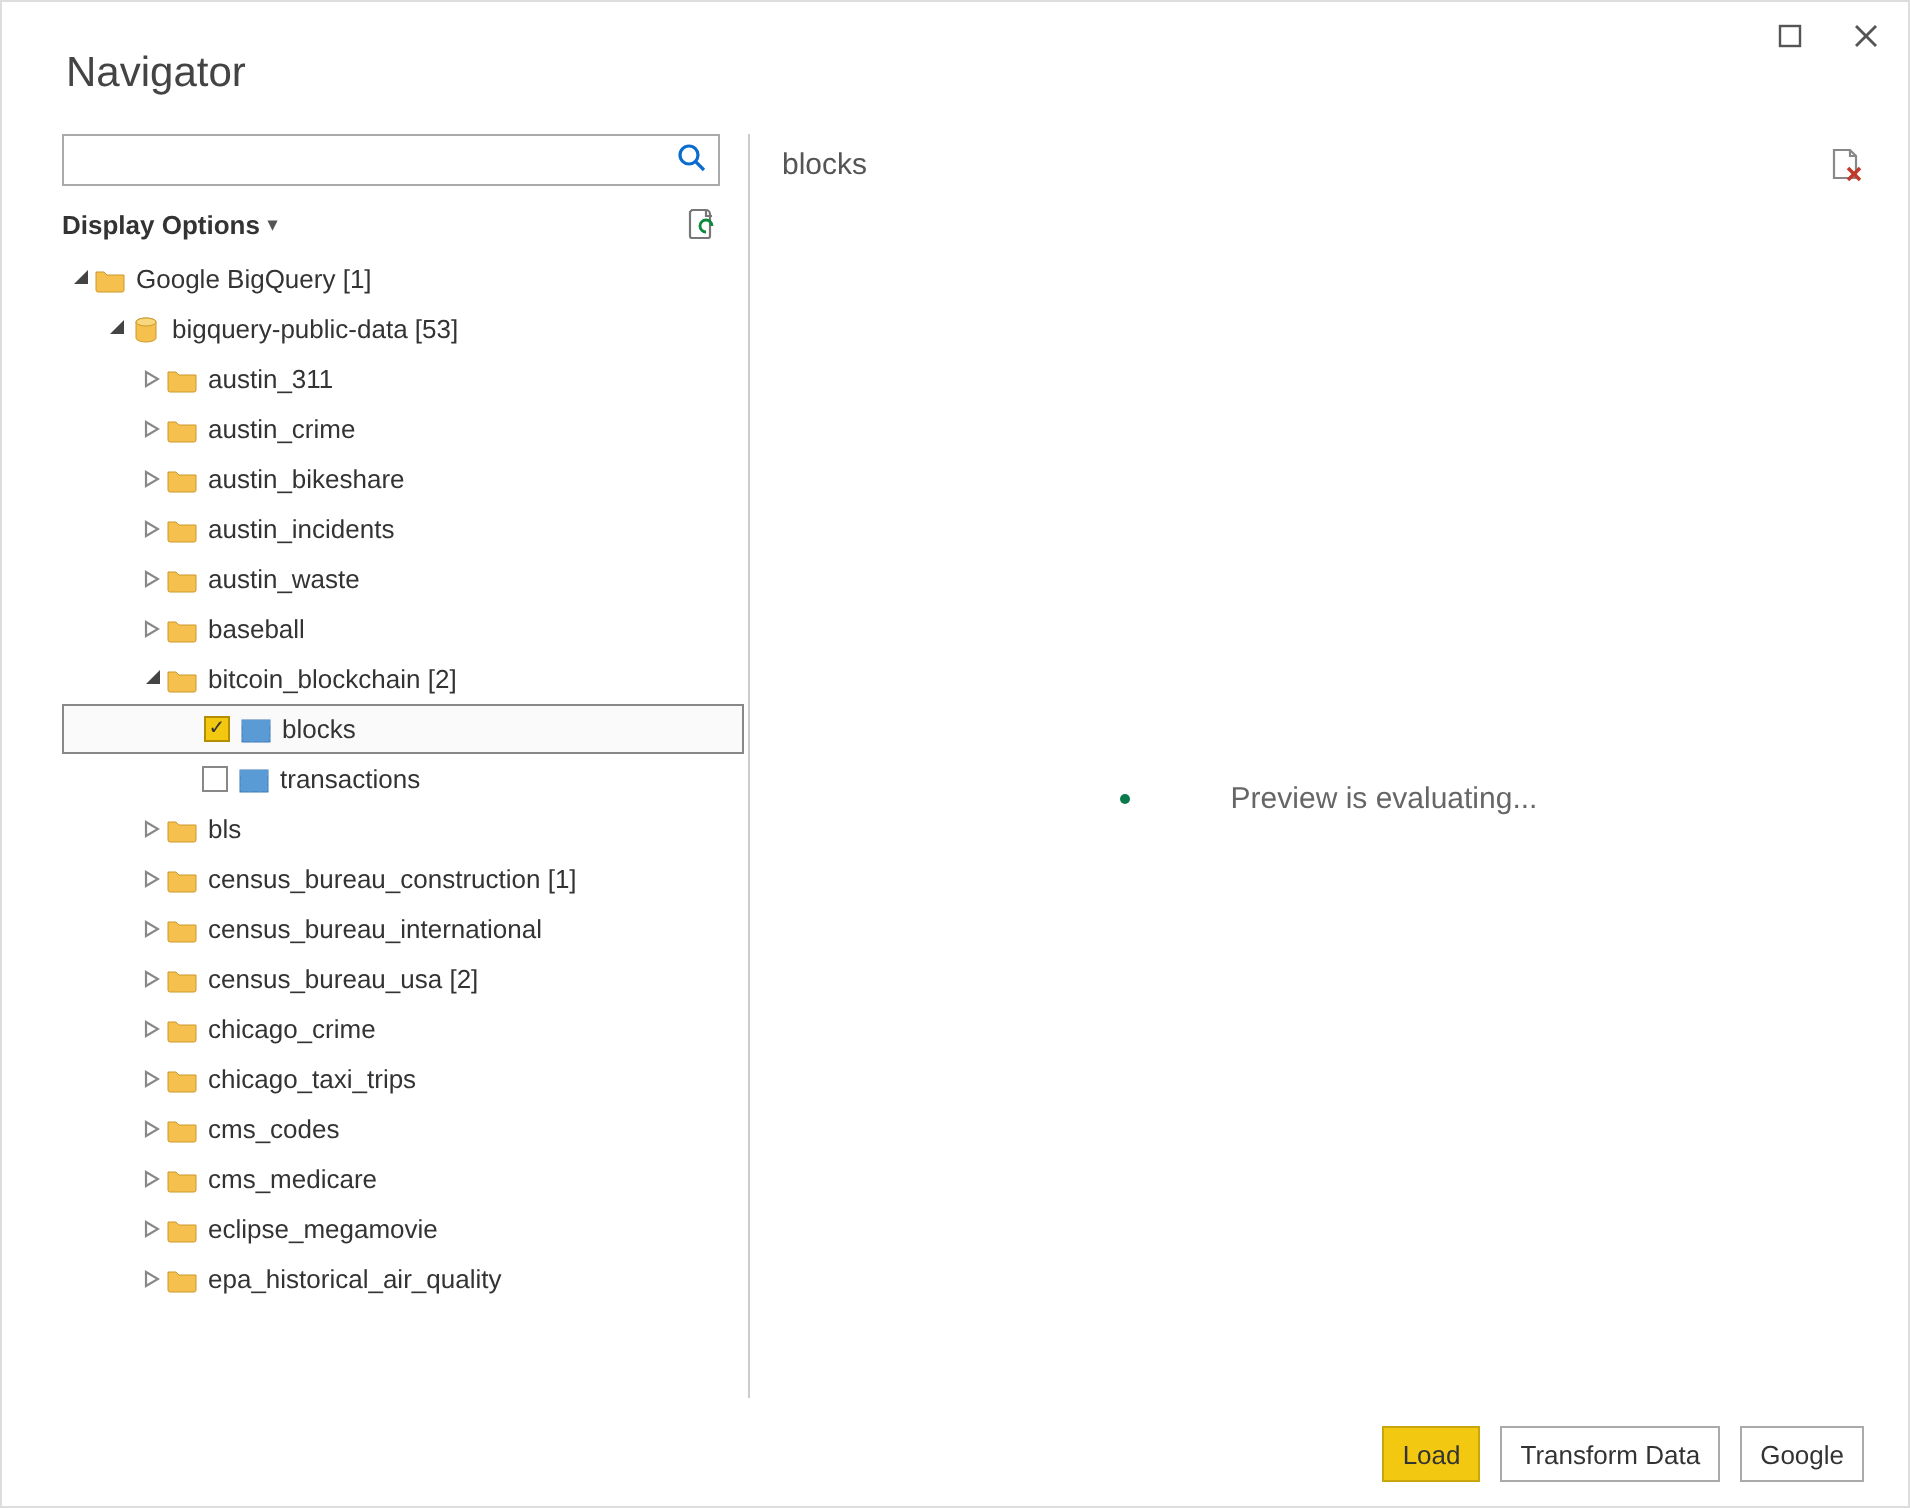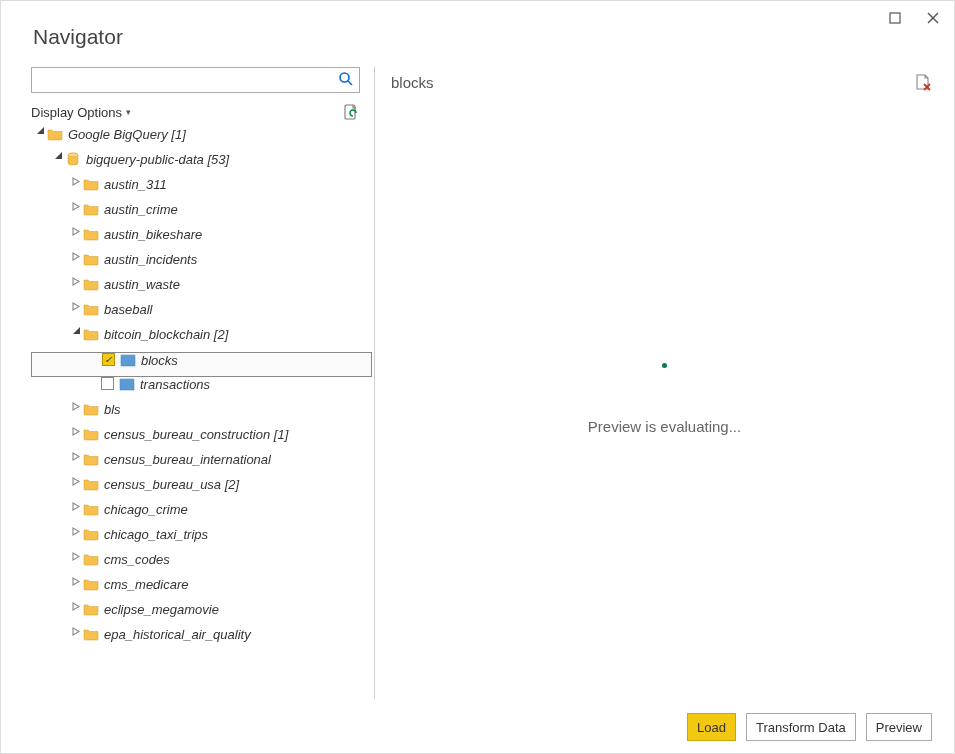"Display Options" .display-options { font-weight: none -> bold }
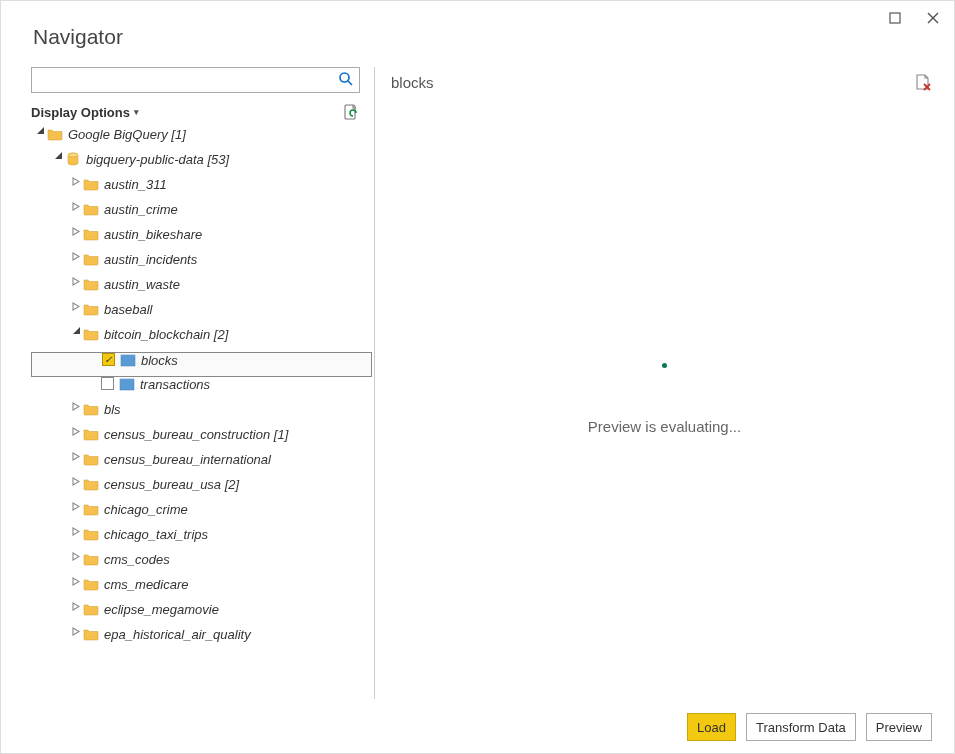"Google BigQuery [1]" .tree-row { align-items: flex-start -> center; font-style: italic -> none }
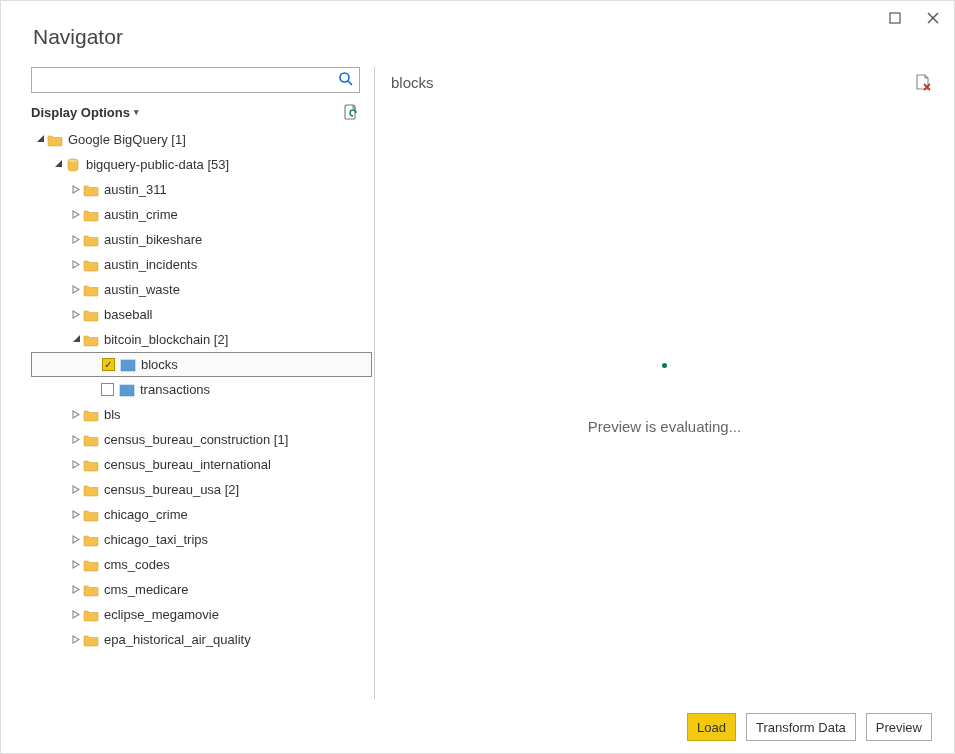"Preview is evaluating..." .preview-body { flex-direction: column -> none }
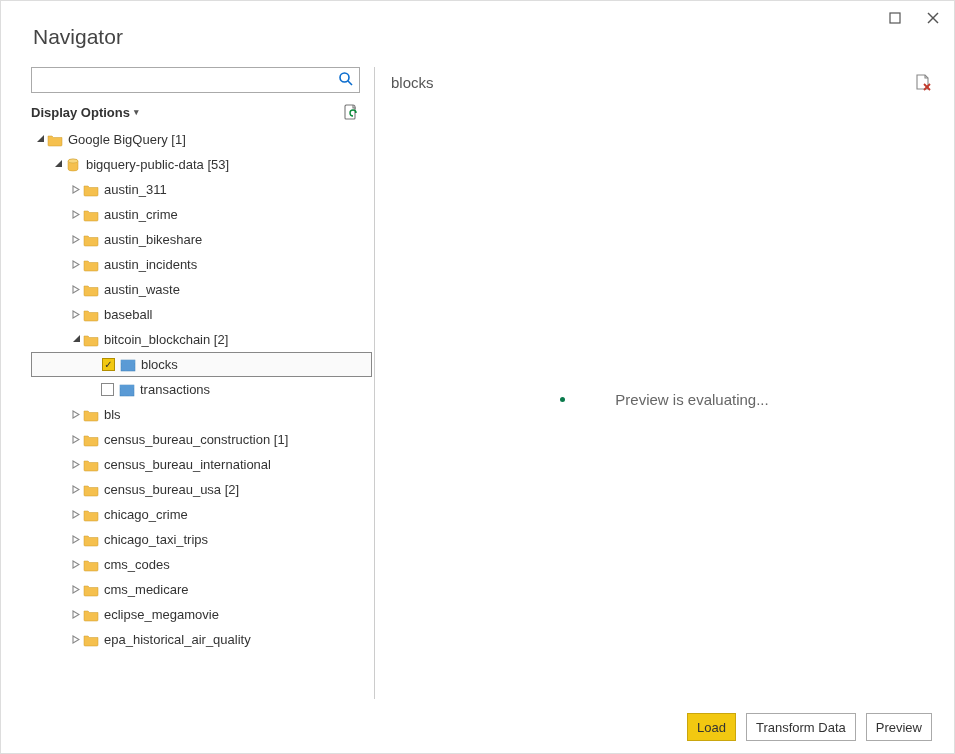"Preview" button.btn { text: Preview -> Google }
